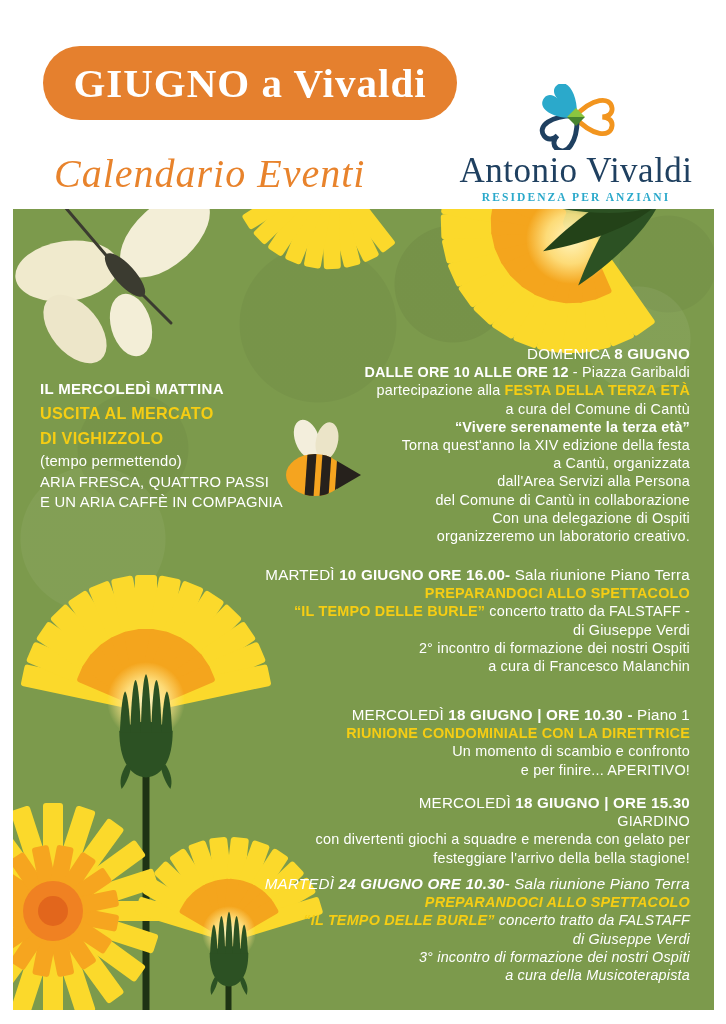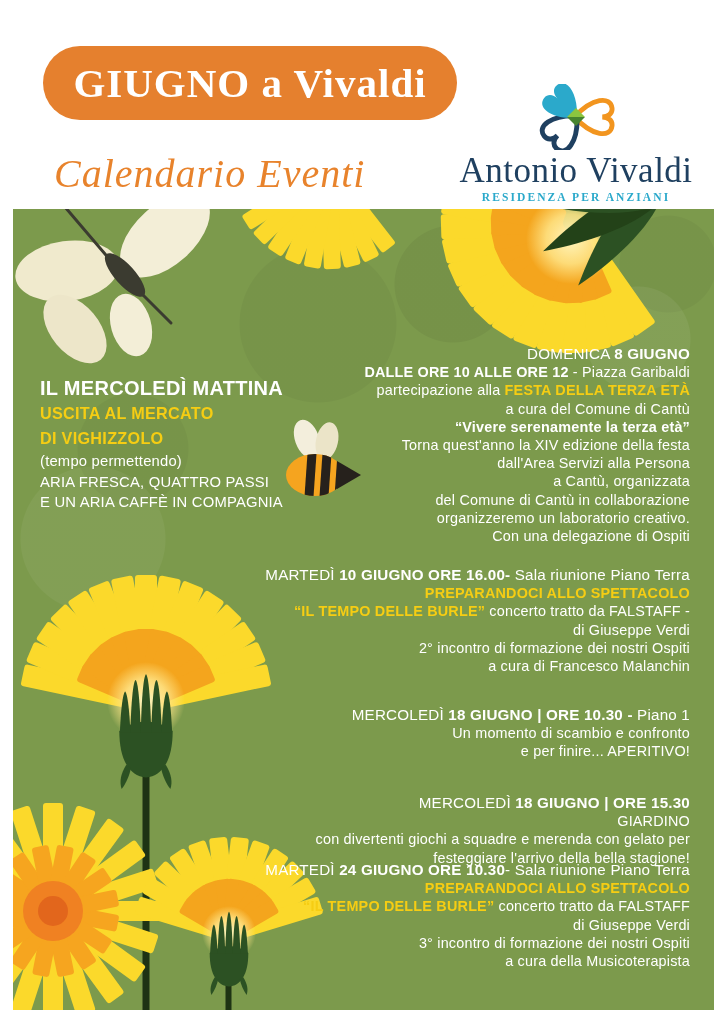"IL MERCOLEDÌ MATTINA" .note-b { font-size: 20px -> 15px }
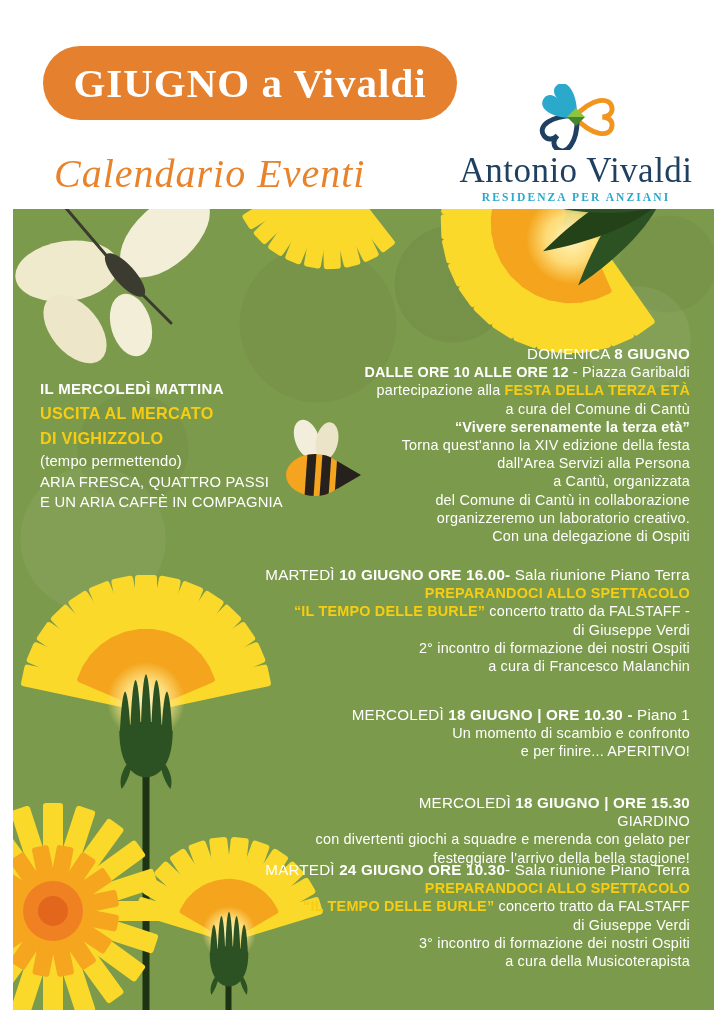"dall'Area Servizi alla Persona" div.ev-line { order: before "a Cantù, organizzata" -> after "a Cantù, organizzata" }
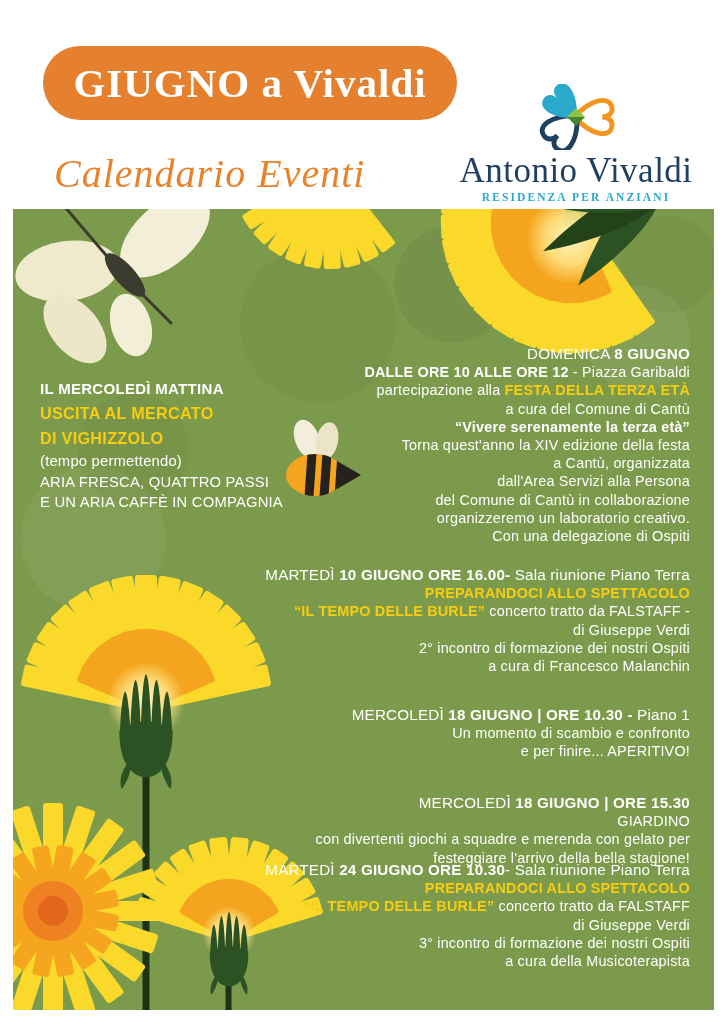"organizzeremo un laboratorio creativo." div.ev-line { order: before "Con una delegazione di Ospiti" -> after "Con una delegazione di Ospiti" }
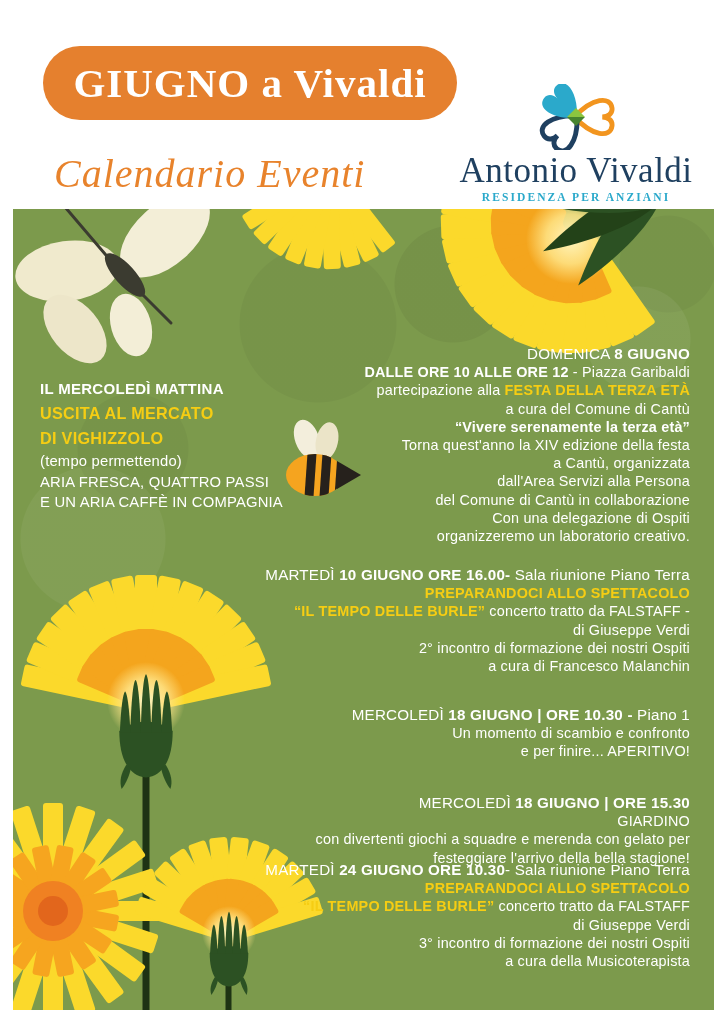"RIUNIONE CONDOMINIALE CON LA DIRETTRICE" div.ev-line { html: none -> <div><span>RIUNIONE CONDOMINIALE CON LA DIRETTRICE</span></div> }
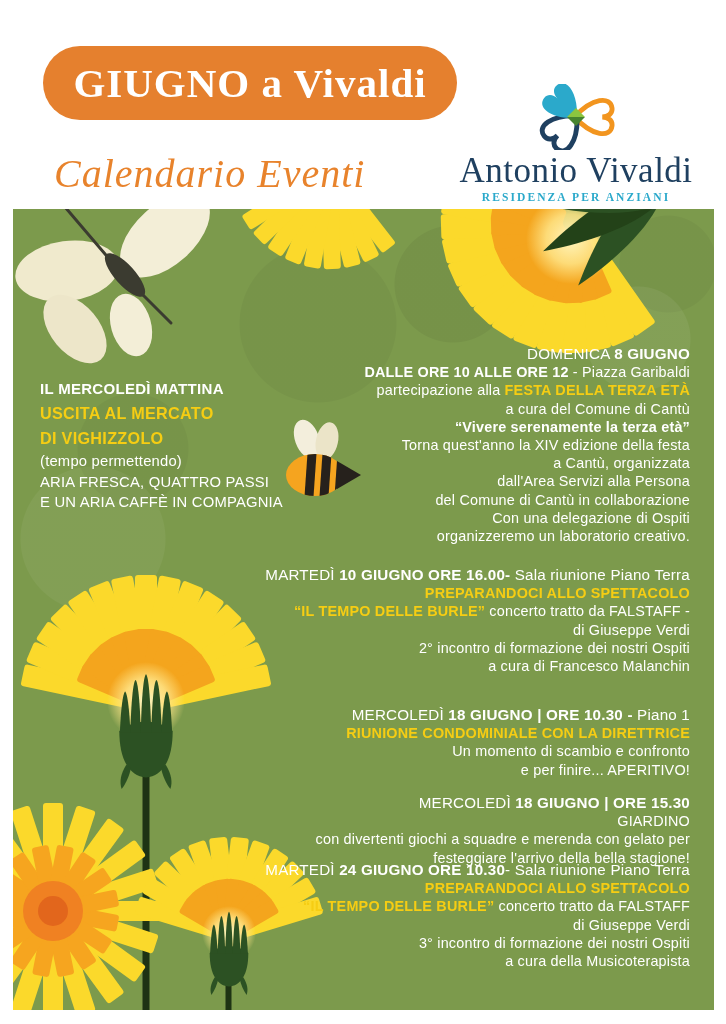"MARTEDÌ 24 GIUGNO ORE 10.30-" div.event-block { font-style: none -> italic; top: 652px -> 666px }
